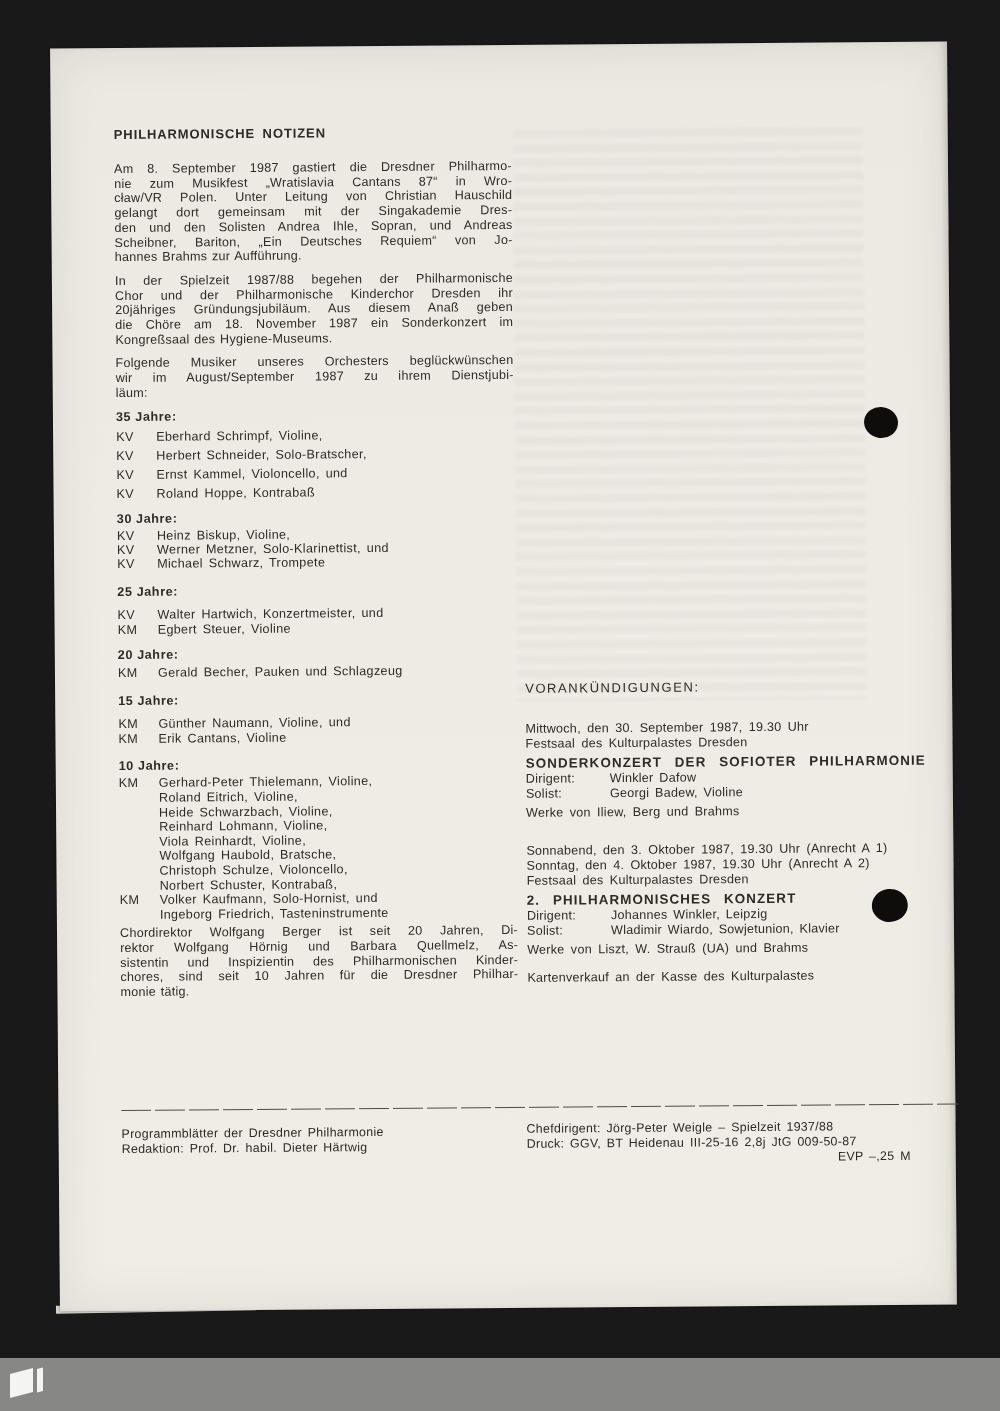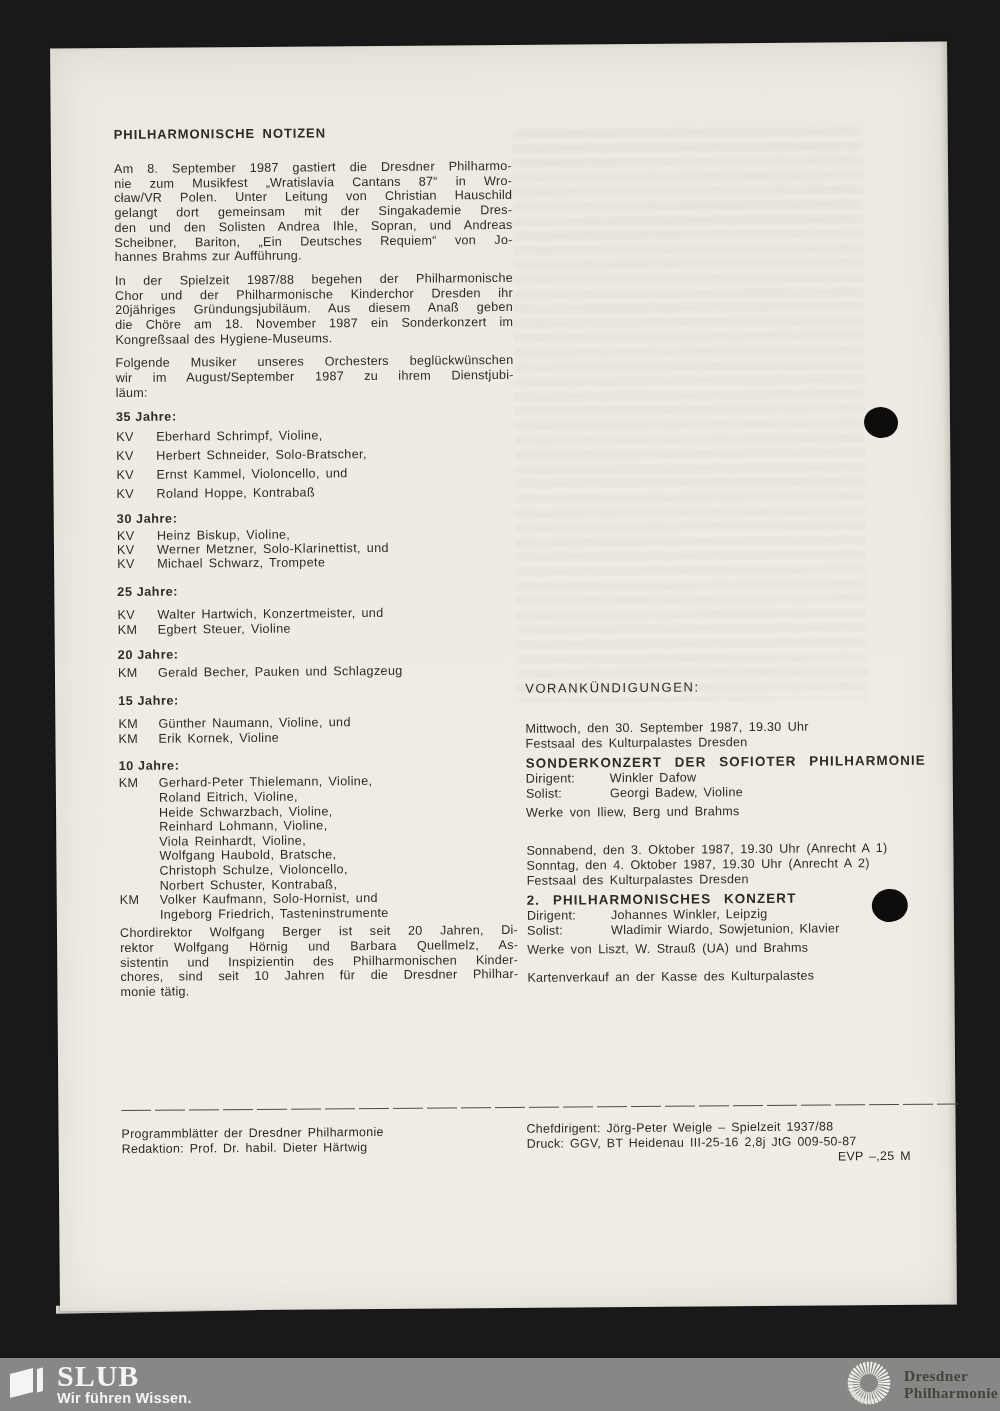"Erik Kornek, Violine" span.mname { text: Kornek -> Cantans }
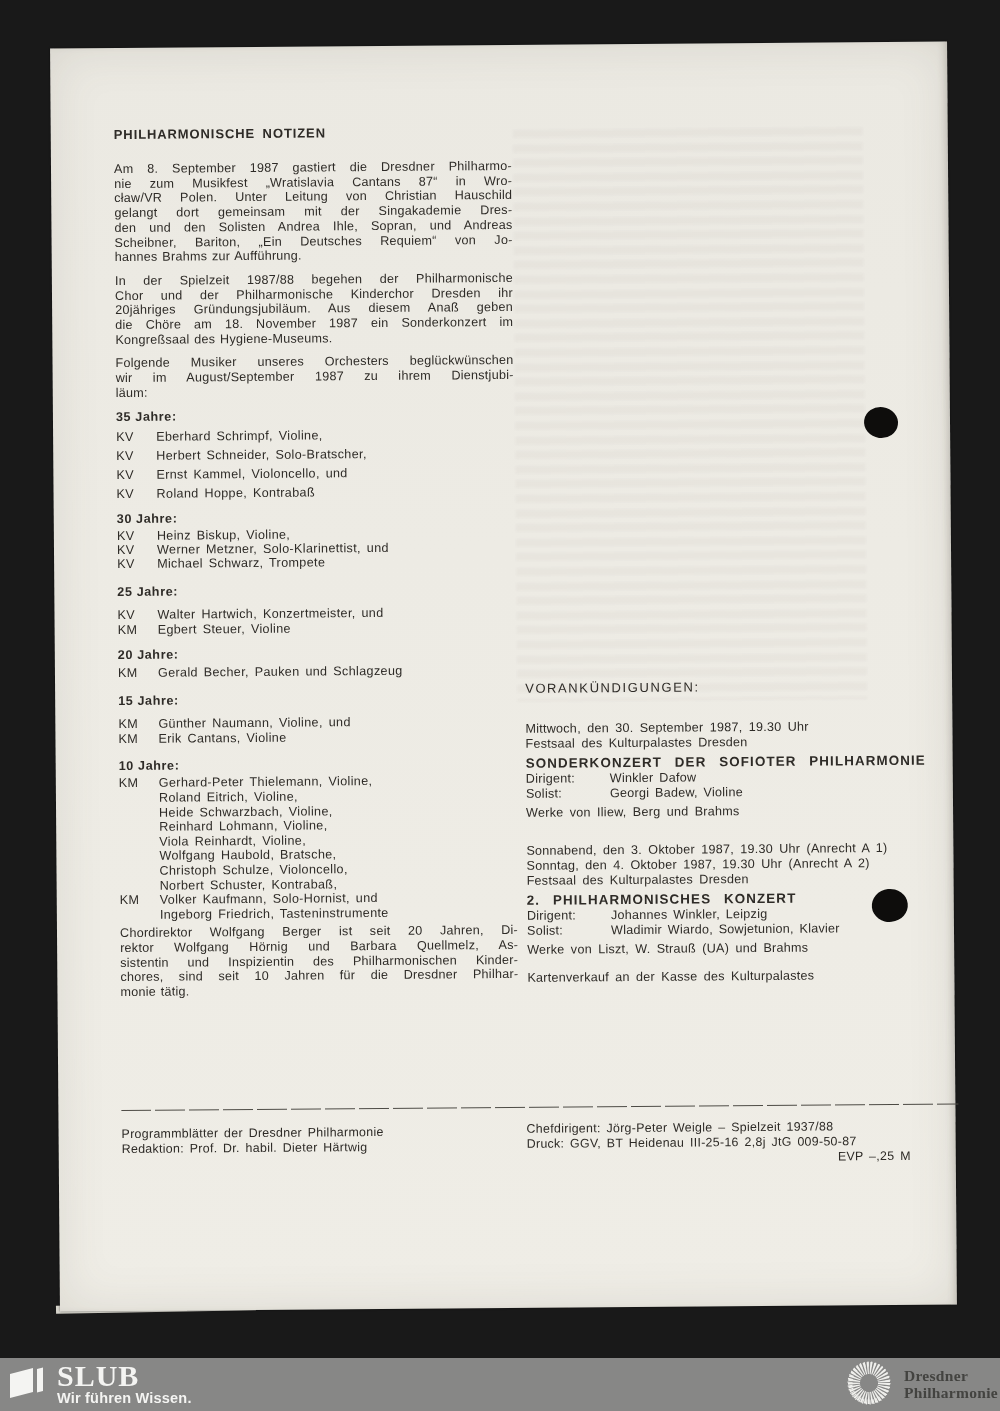"SLUB" span.slub-text { html: <span> <span>SLUB</span> <span>Wir führen Wissen.</span> </span> -> none }
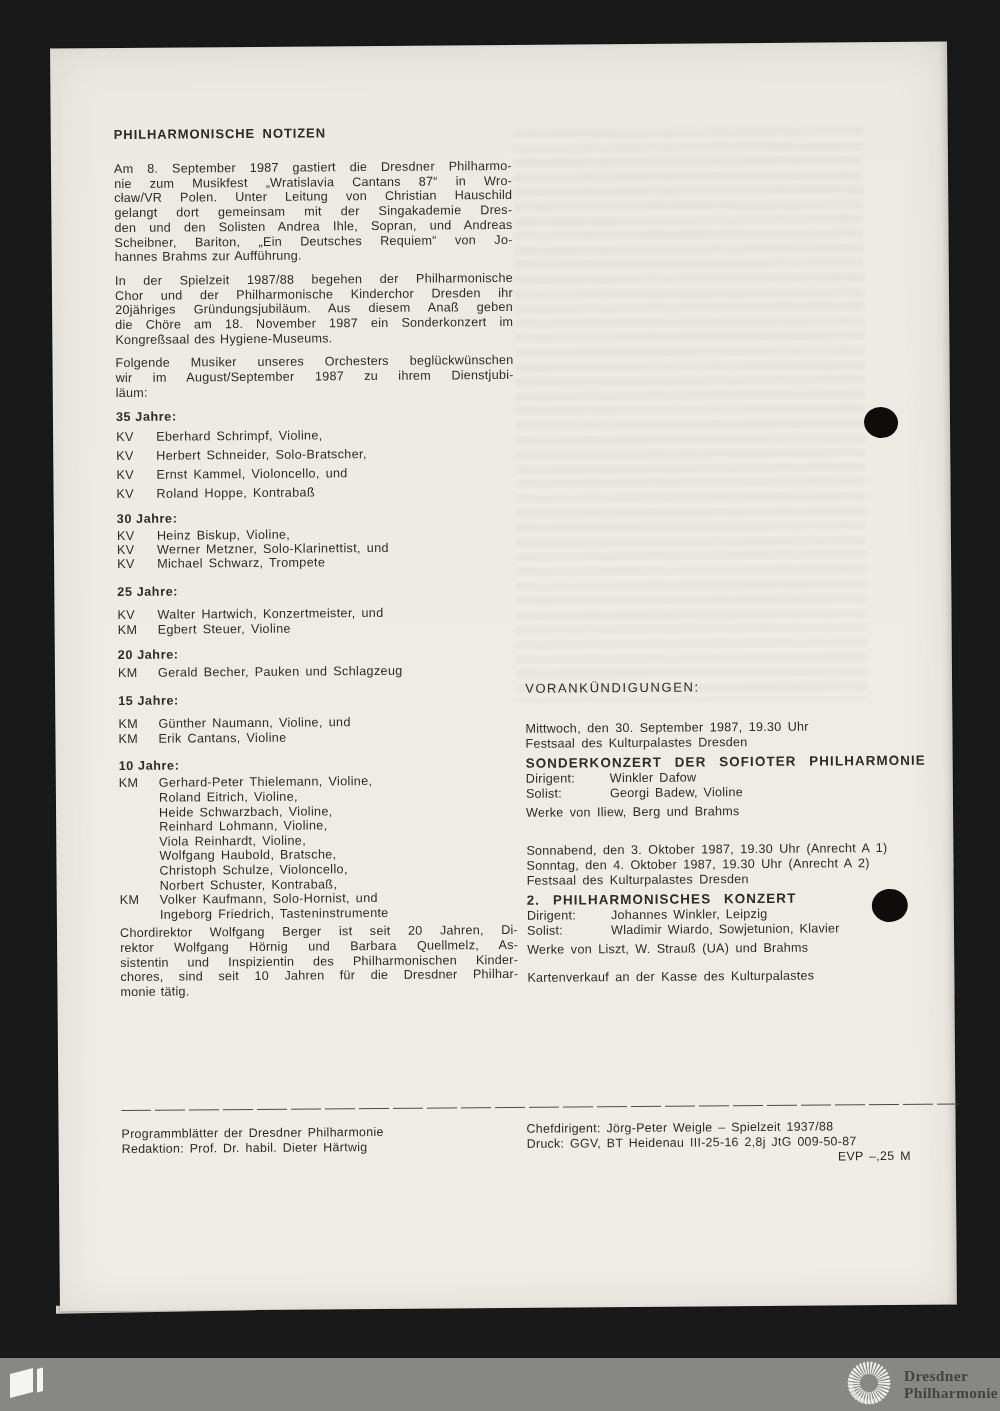"Dresdner" div.dphil { html: <div> <span> <svg> <circle></circle> <circle></circle> </svg> </span> <span> <span>Dresdner</span><br> <span>Philharmonie</span> </span> </div> -> none }
